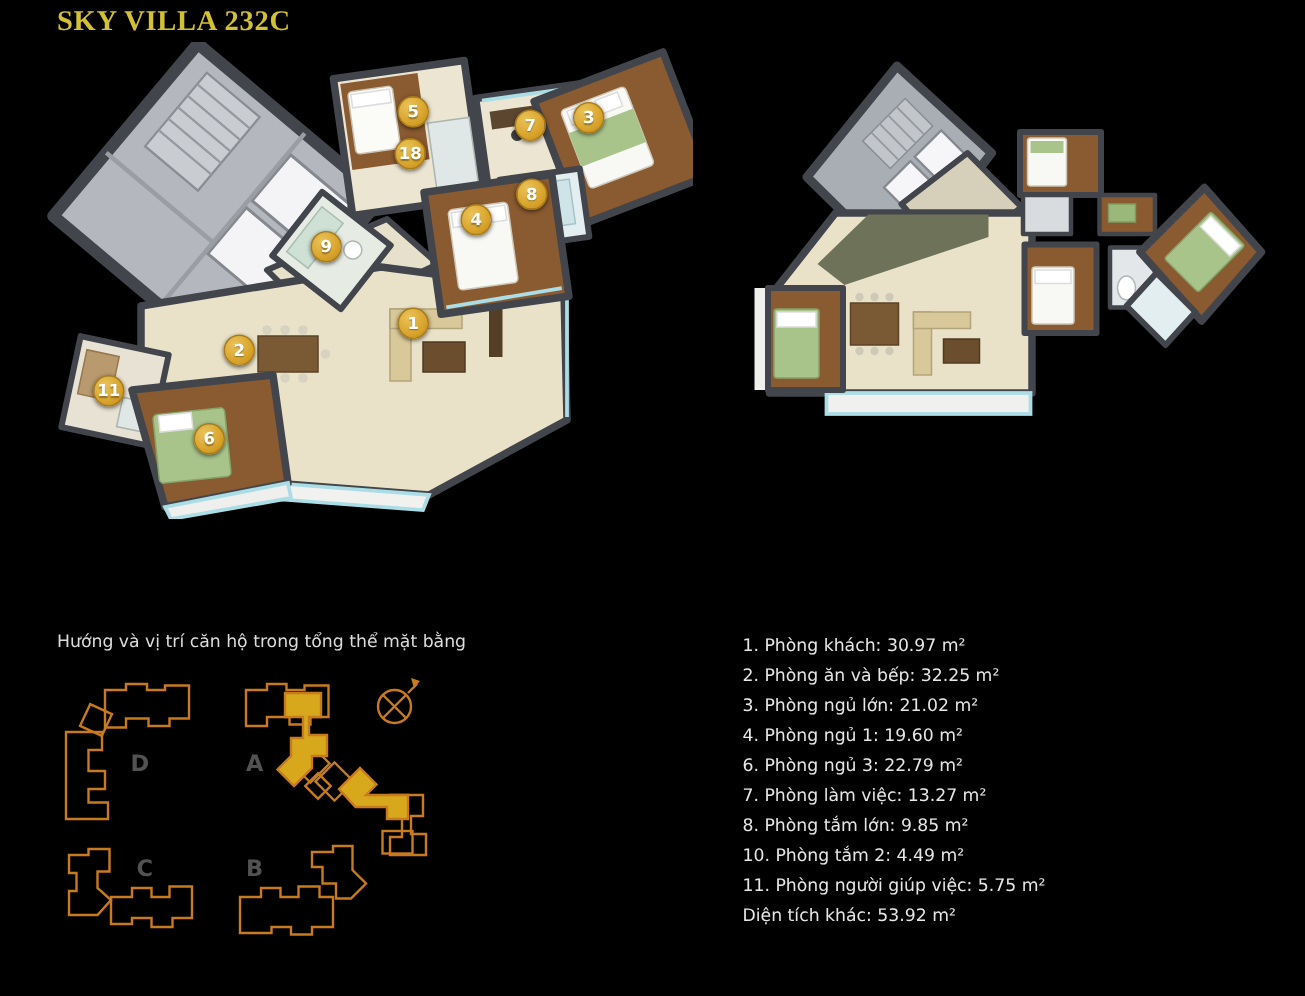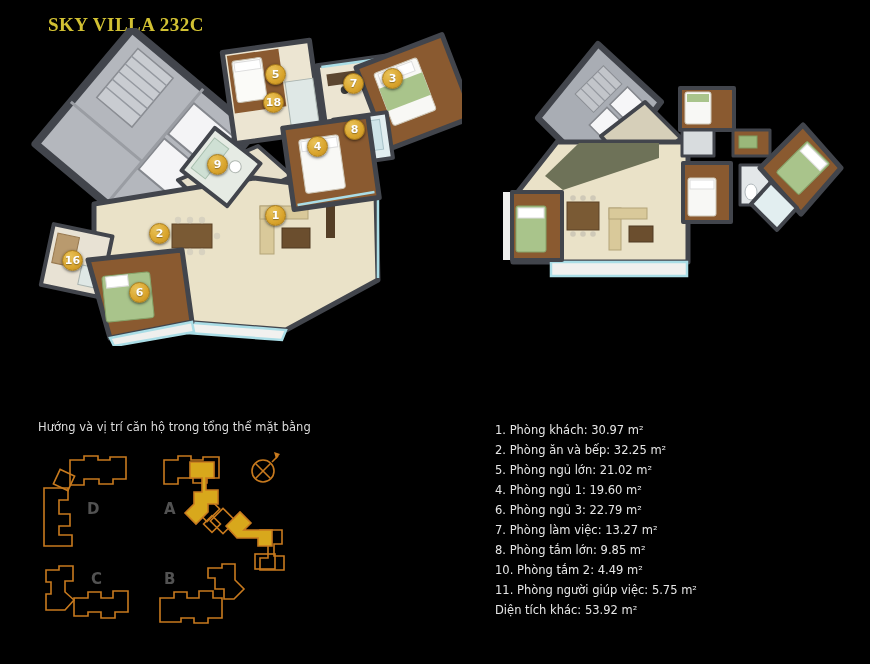"SKY VILLA 232C" .page-title { margin: 10px -> 0 }
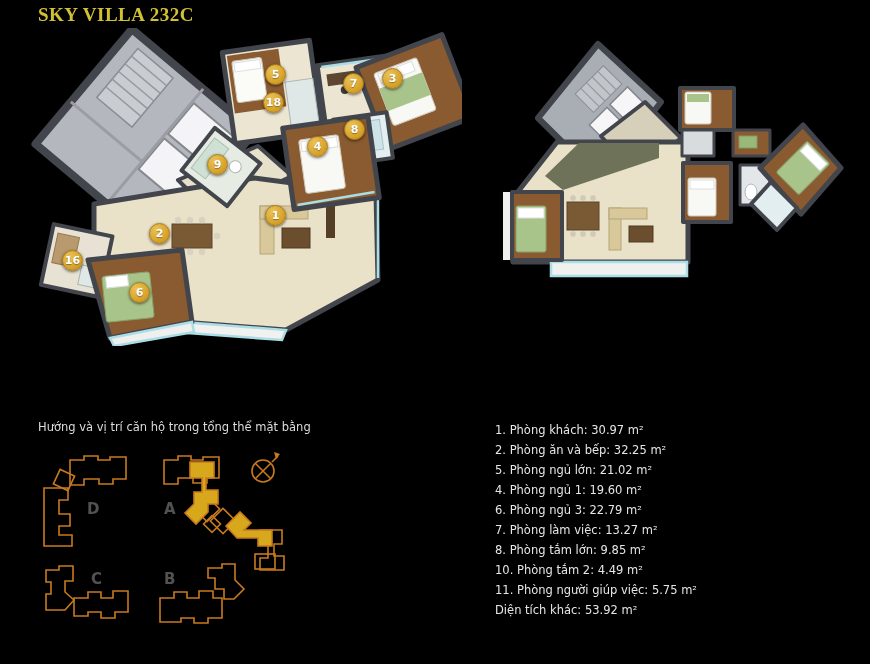"16" span.marker { text: 16 -> 11 }
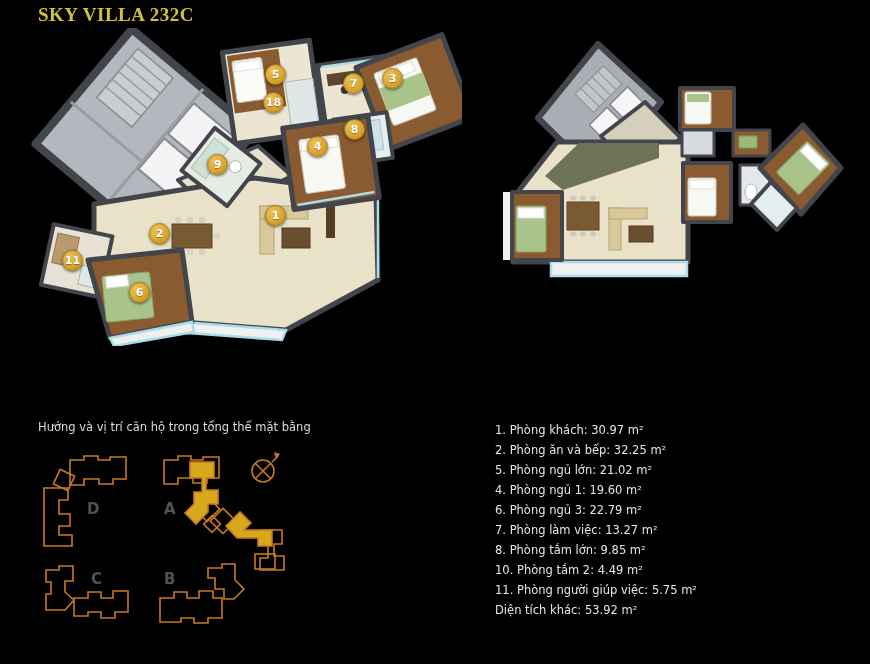"5. Phòng ngủ lớn: 21.02" div.room-row { text: 5 -> 3 }
